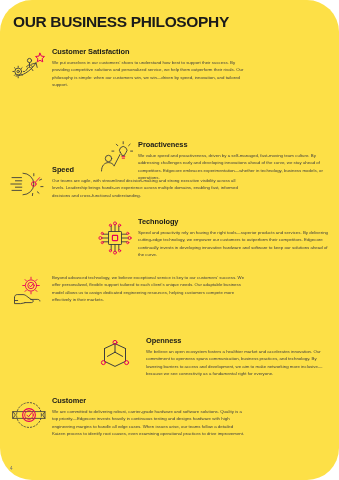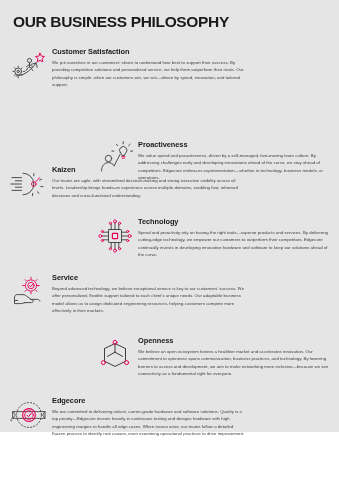"OUR BUSINESS PHILOSOPHY" .page { background: #e5e5e5 -> #fde047; border-radius: none -> 32px; height: 432px -> 480px }
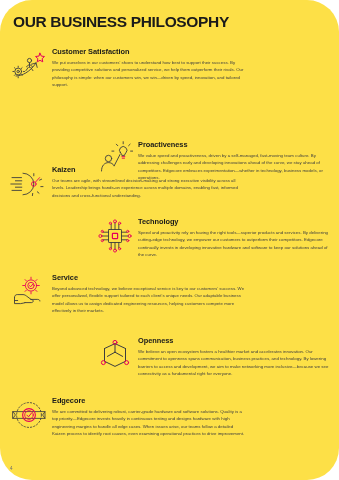"Kaizen" div.block-heading { text: Kaizen -> Speed }
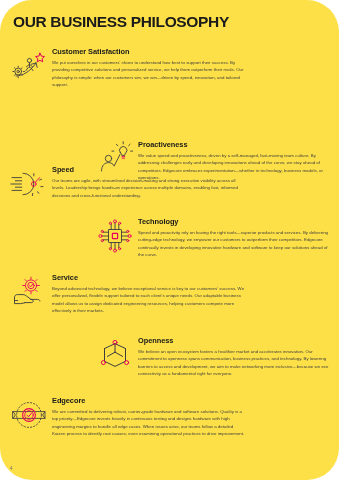"Technology" div.block { align-items: none -> center }
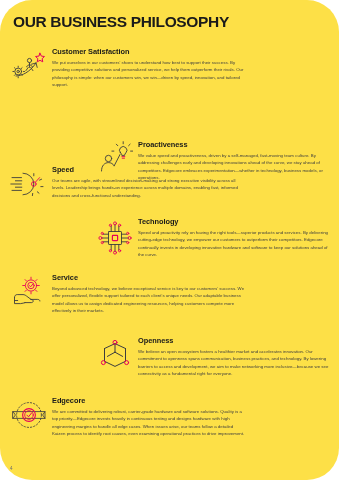"Service" div.block-heading { html: <div>Service</div> -> none }
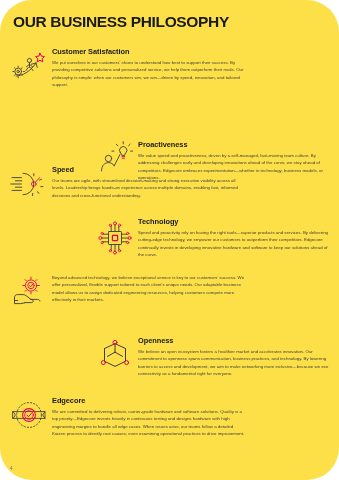"Openness" div.block { gap: none -> 8px }
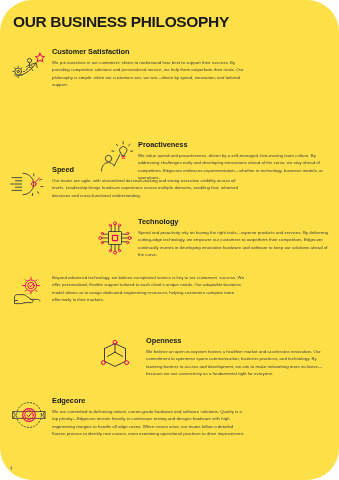"Edgecore" div.block-heading { text: Edgecore -> Customer }
